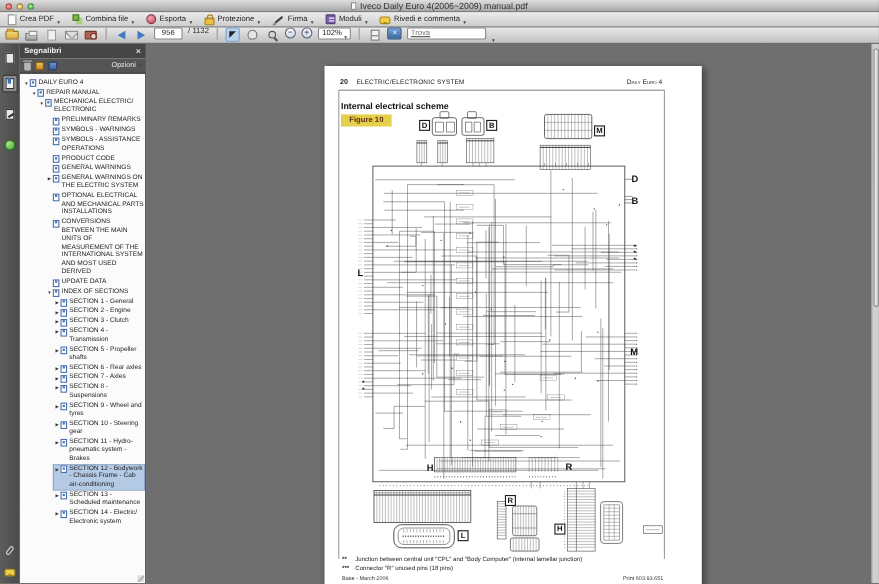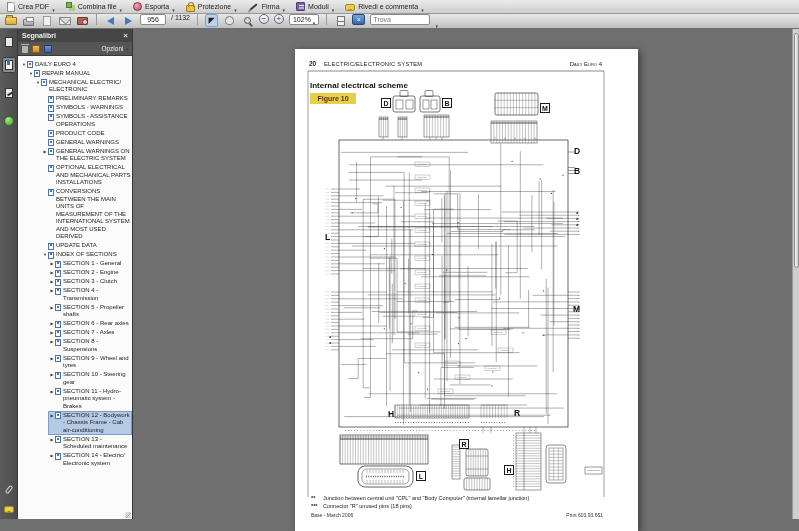"Iveco Daily Euro 4(2006~2009) manual.pdf" div.titlebar { html: none -> <div> <span></span> <span></span> <span></span> <div><span></span><span>Iveco Daily Euro 4(2006~2009) manual.pdf</span></div> </div> }
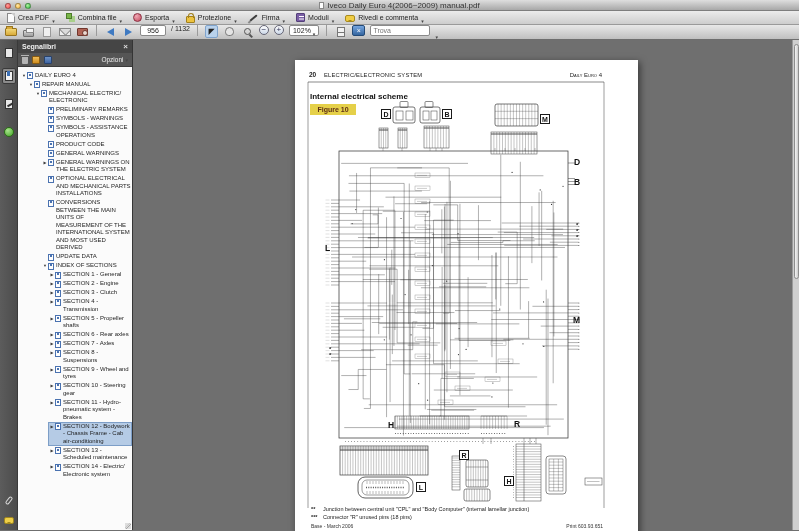"Trova" .find-field { width: 60px -> 72px }
